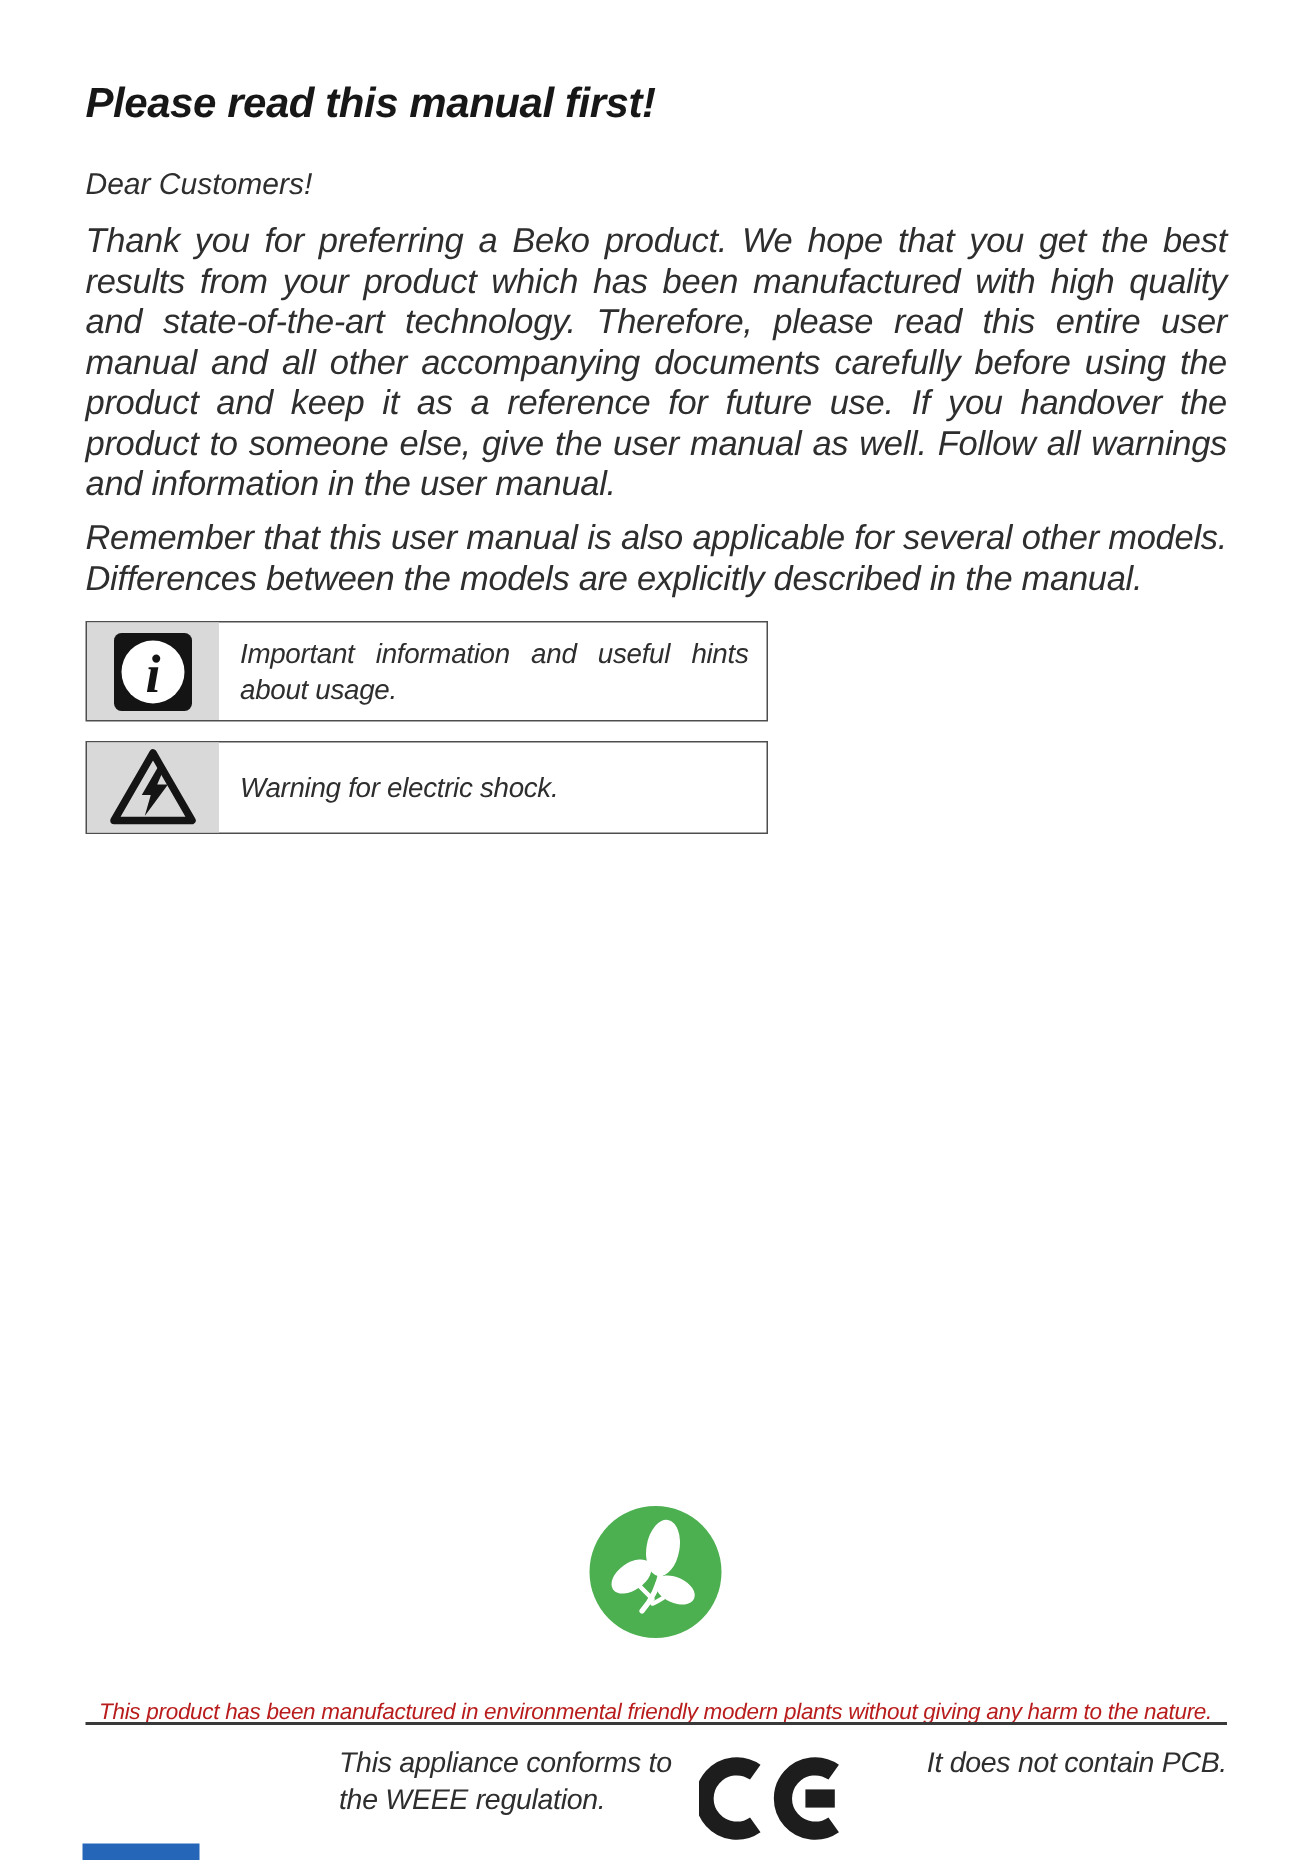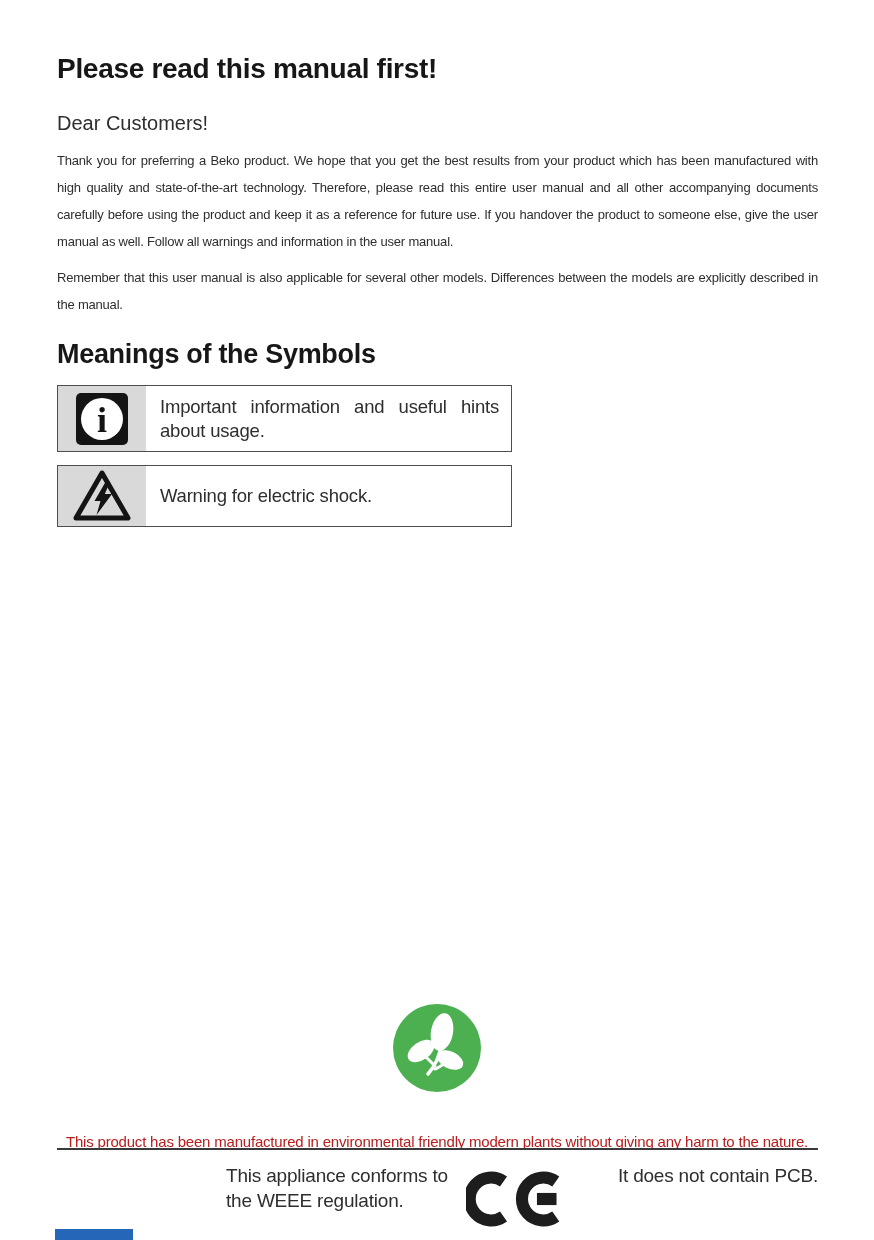"Please read this manual first!" .page { font-style: none -> italic }
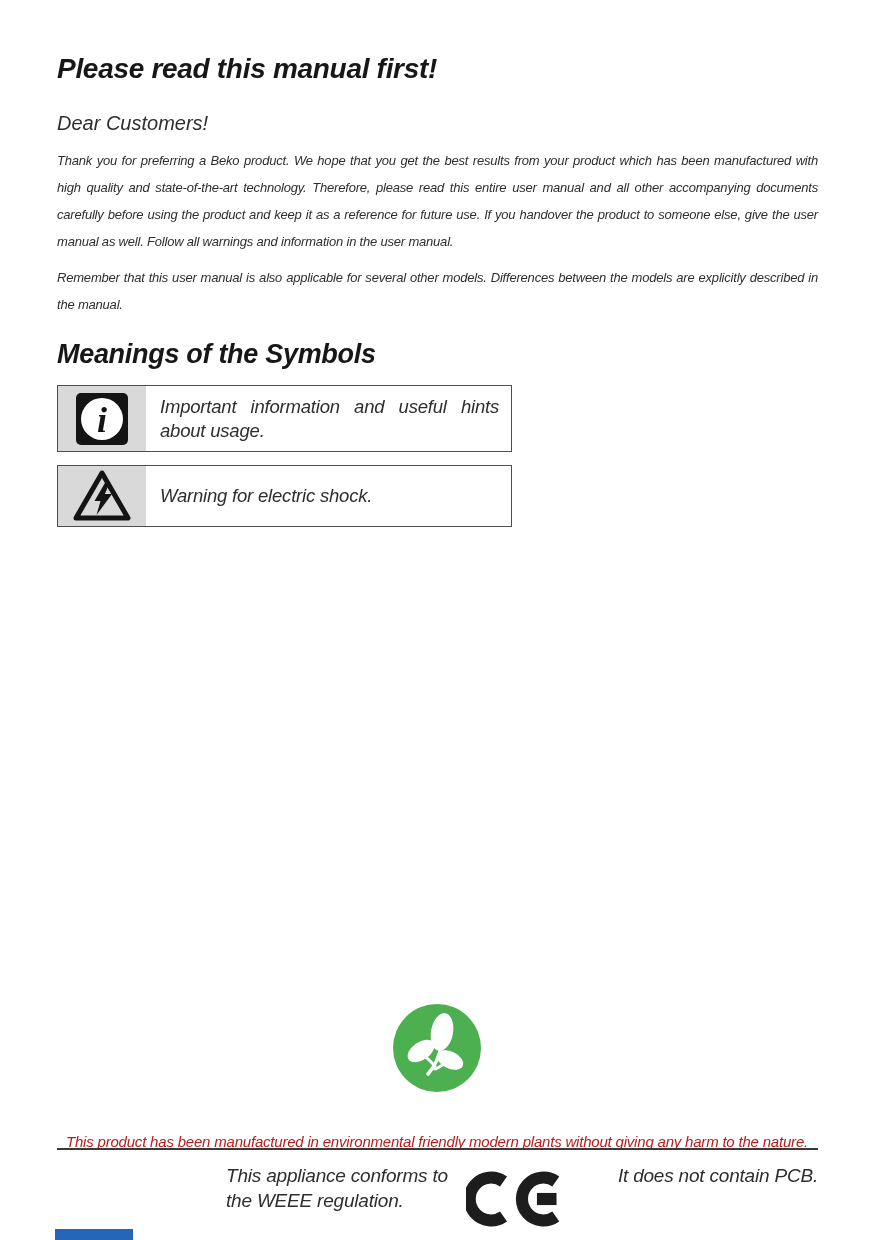"Thank you for preferring a" .body-par { font-size: 13px -> 23px }
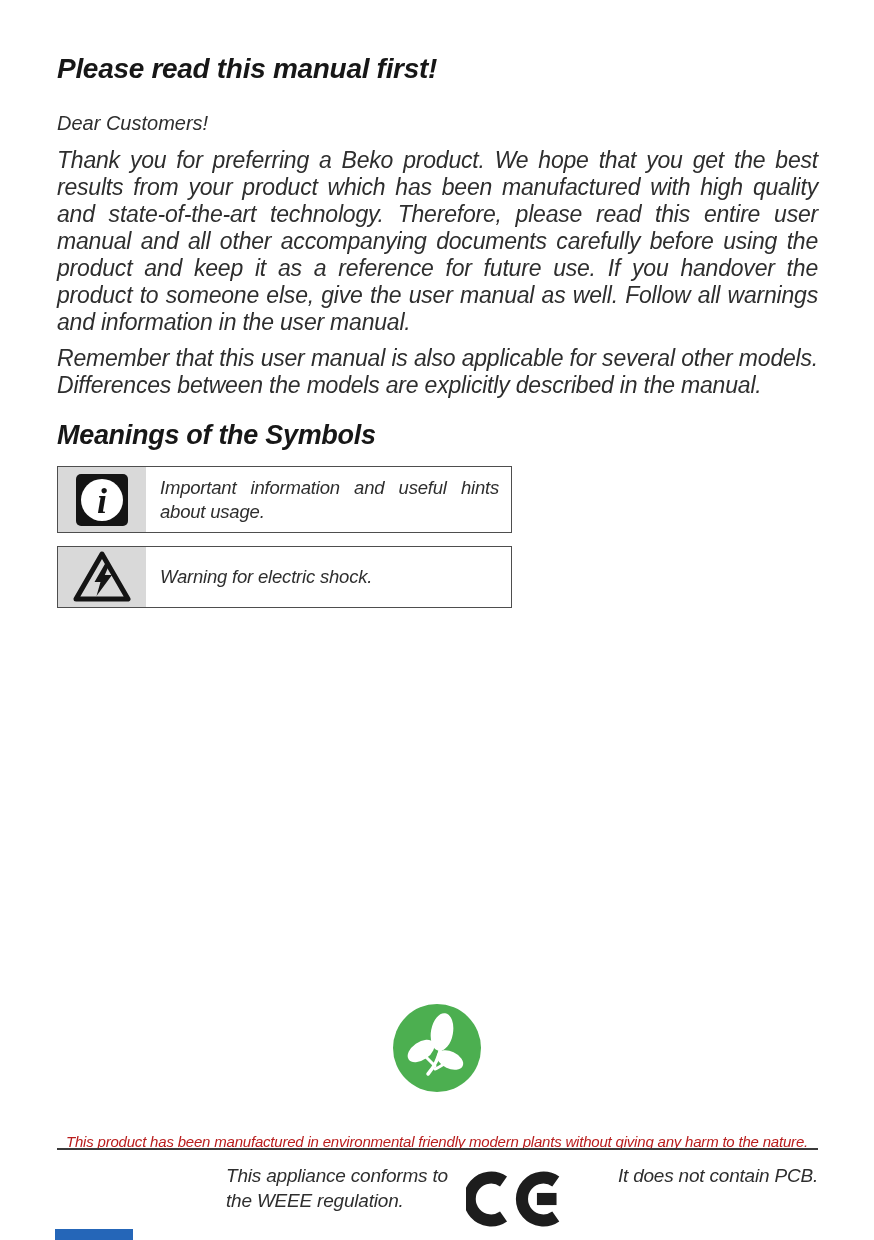"Meanings of the Symbols" h2.section-title { html: <h2>Meanings of the Symbols</h2> -> none }
